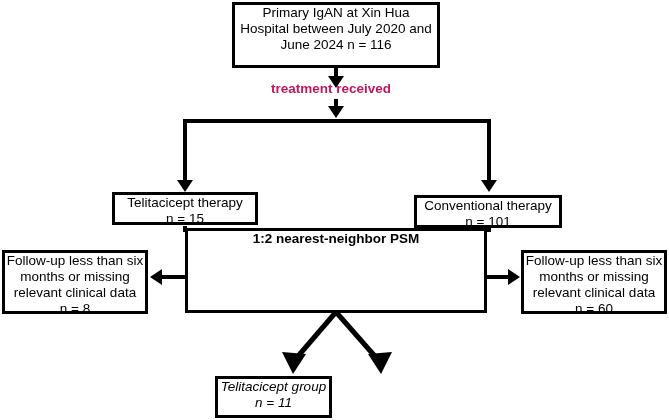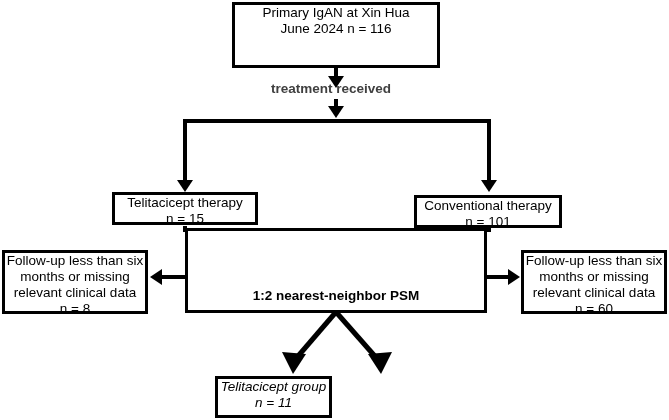"Hospital between July 2020 and" span.line { html: none -> <span>Hospital between July 2020 and</span> }
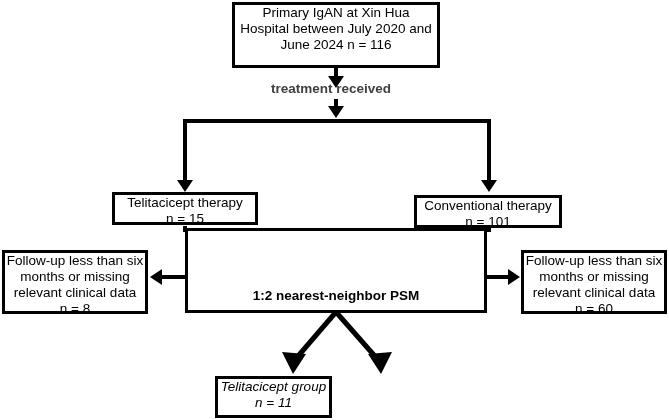"treatment received" .caption { color: #404040 -> #be185d }
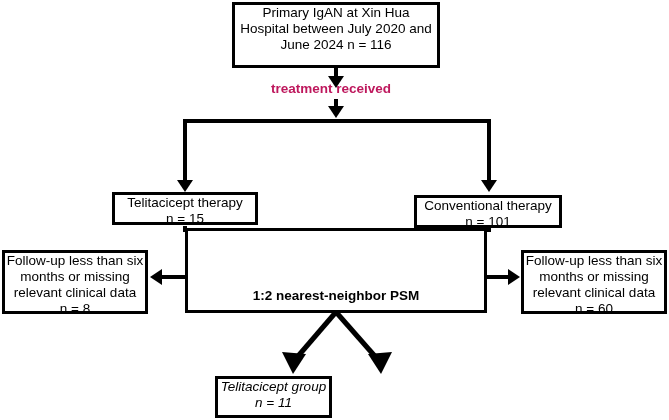"1:2 nearest-neighbor PSM" #node-psm { justify-content: flex-end -> flex-start }
